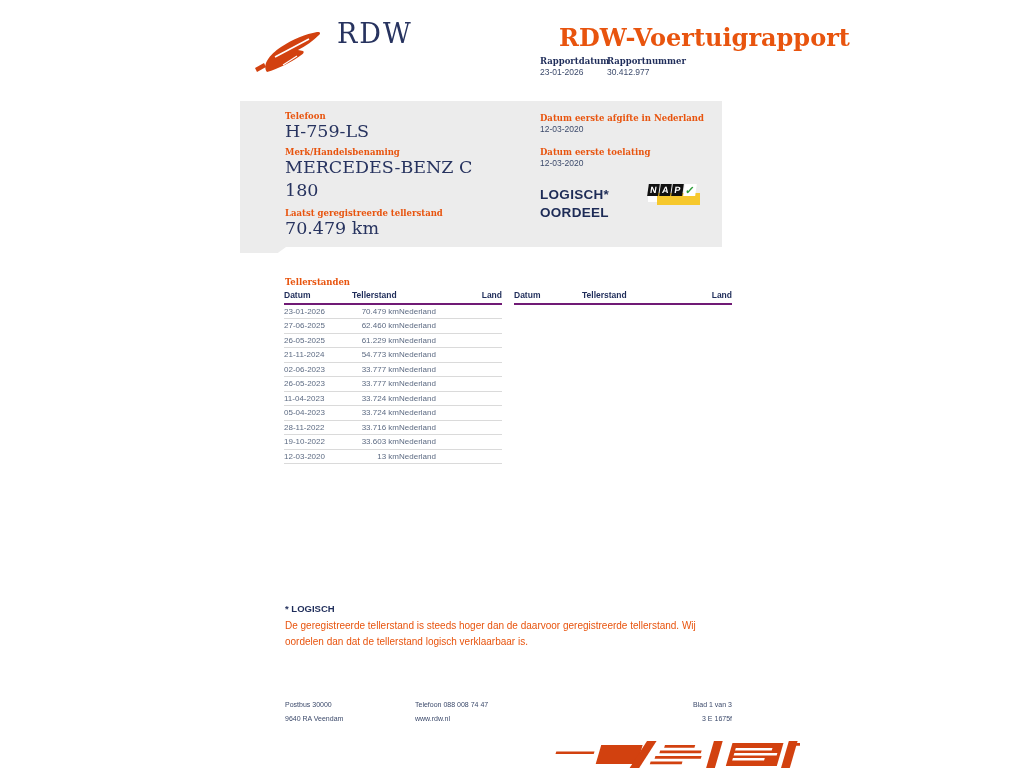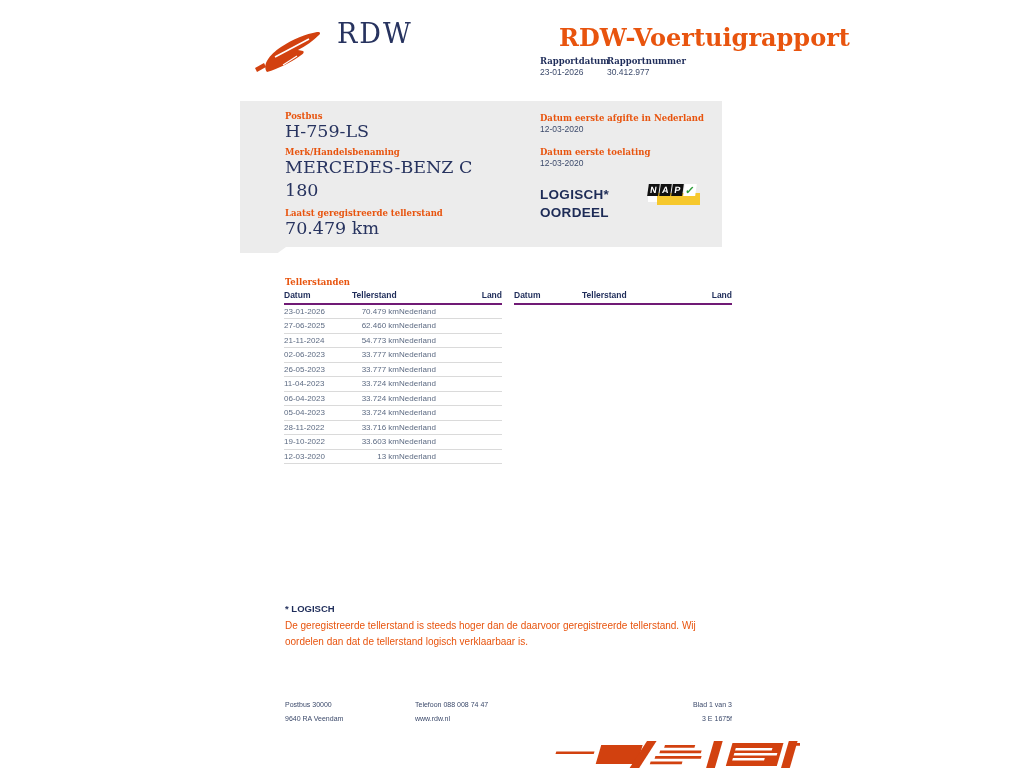"Postbus" div.abs { text: Postbus -> Telefoon }
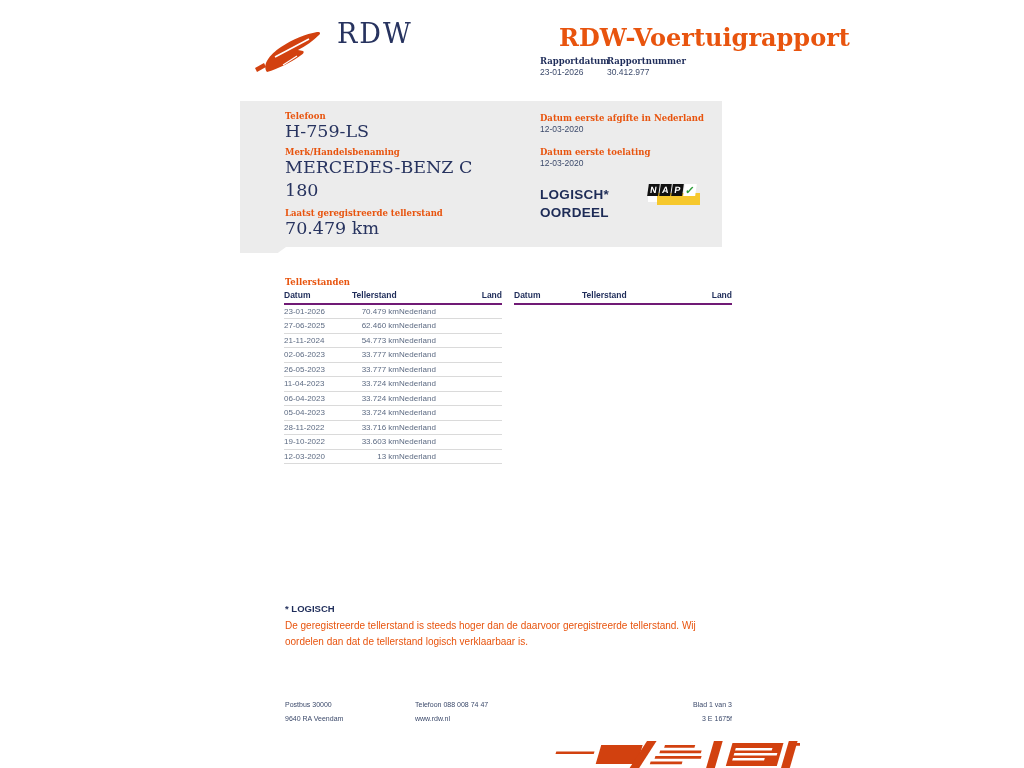"26-05-2025" tr { html: none -> <tr> <td>26-05-2025</td> <td>61.229 km</td> <td>Nederland</td> </tr> }
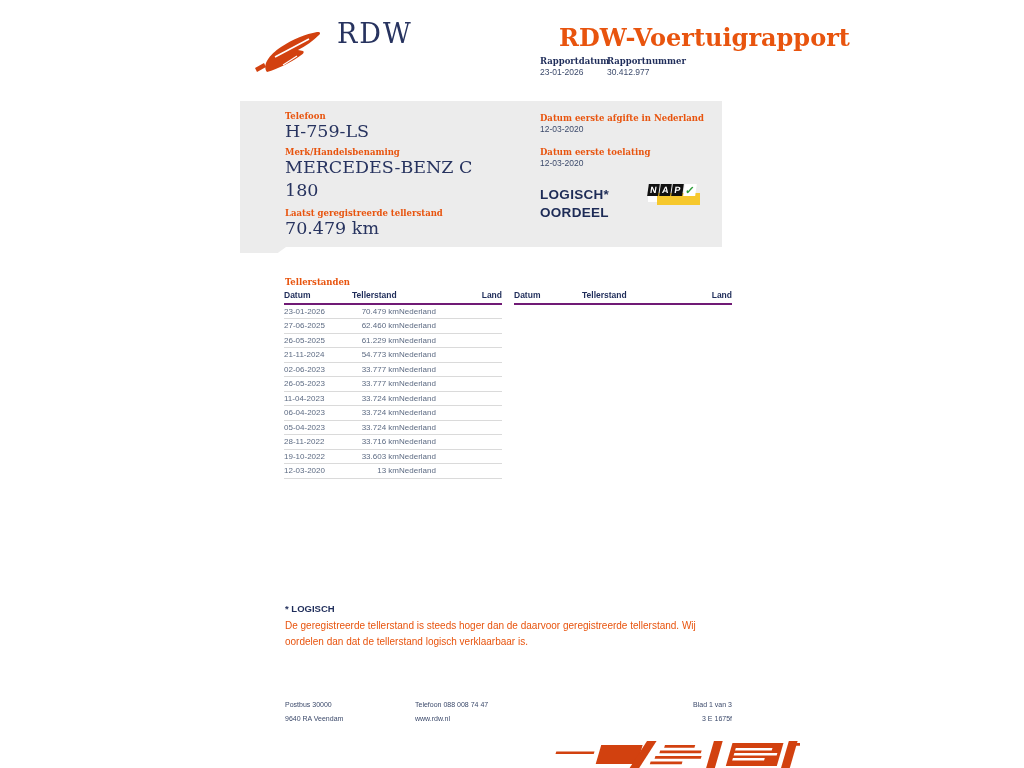"06-04-2023" tr { html: <tr> <td>06-04-2023</td> <td>33.724 km</td> <td>Nederland</td> </tr> -> none }
